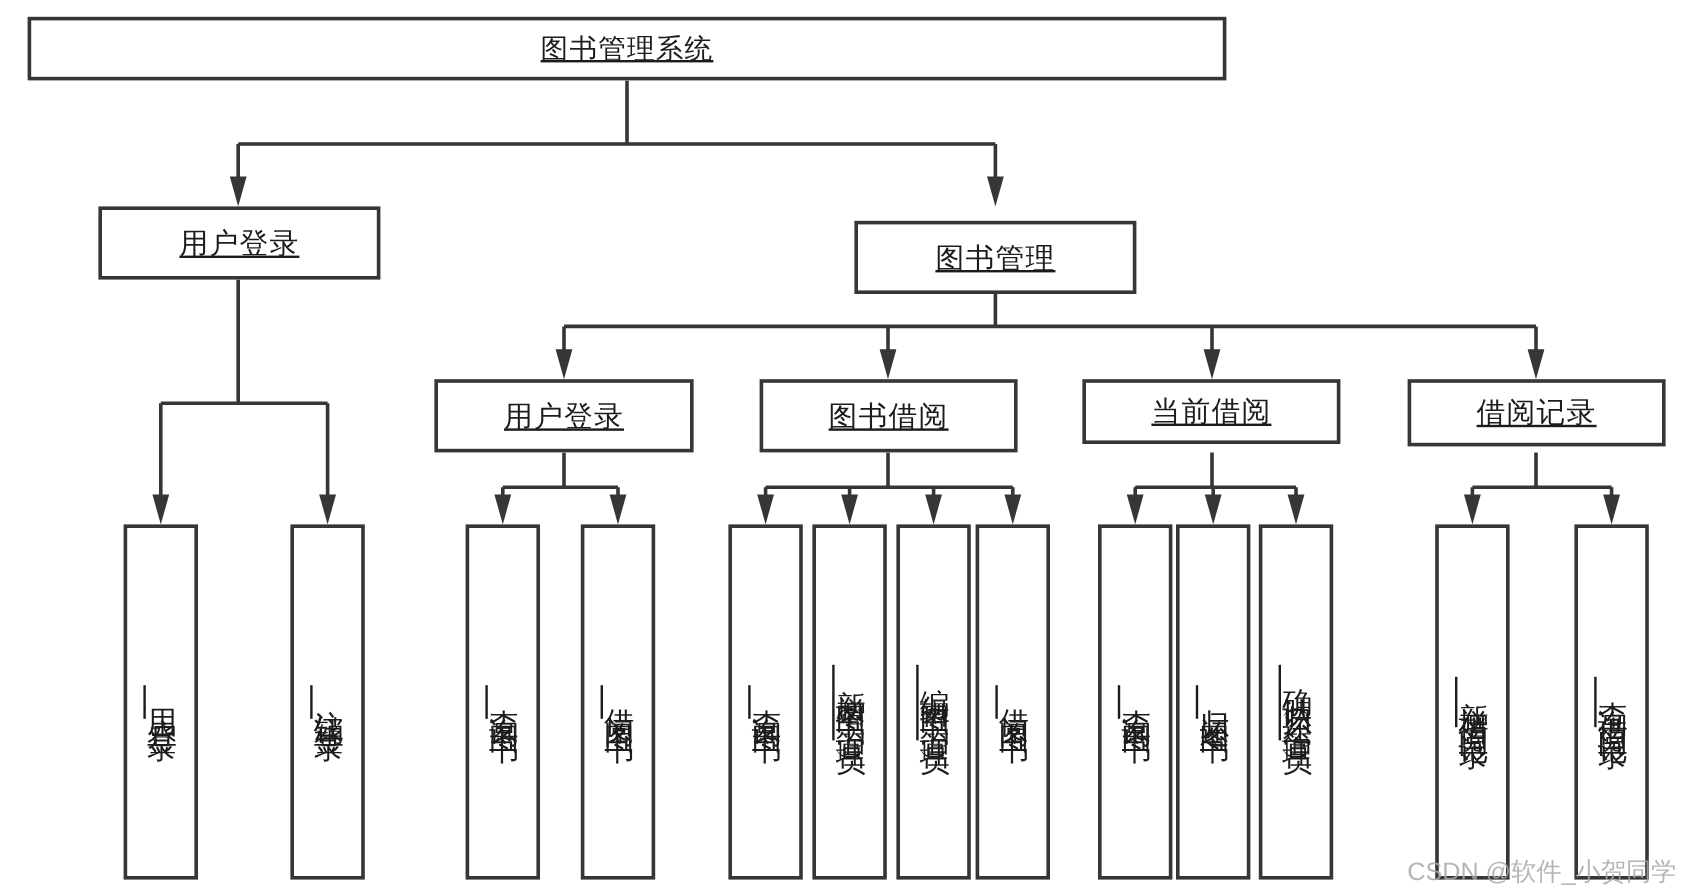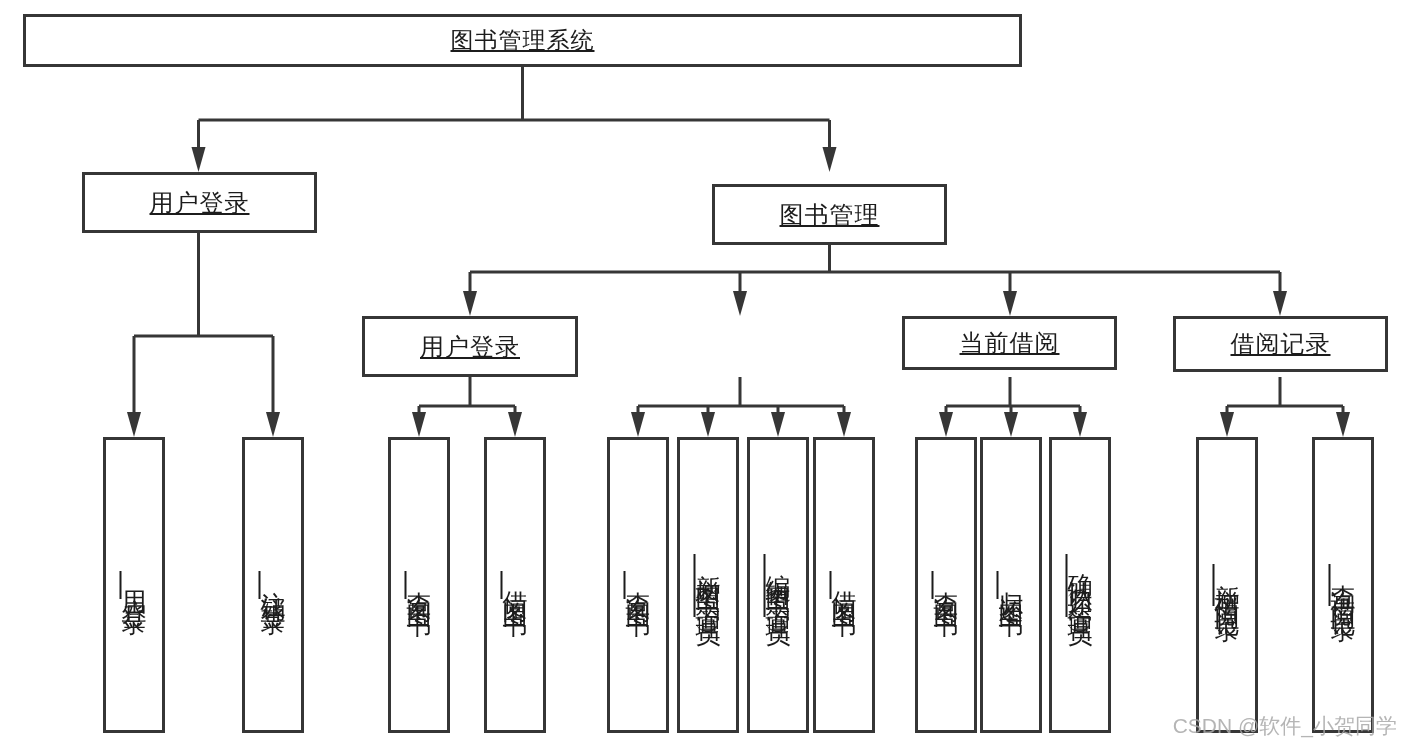"图书借阅" div.box { html: none -> <div> <span>图书借阅</span> </div> }
